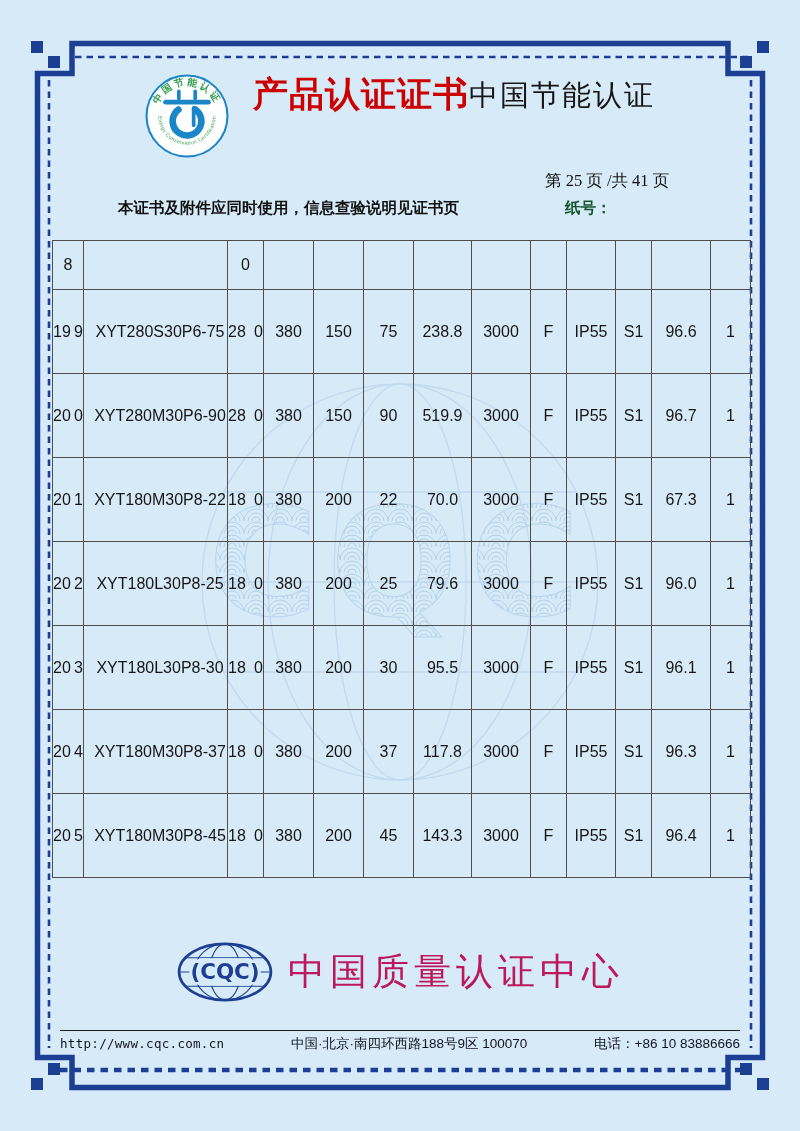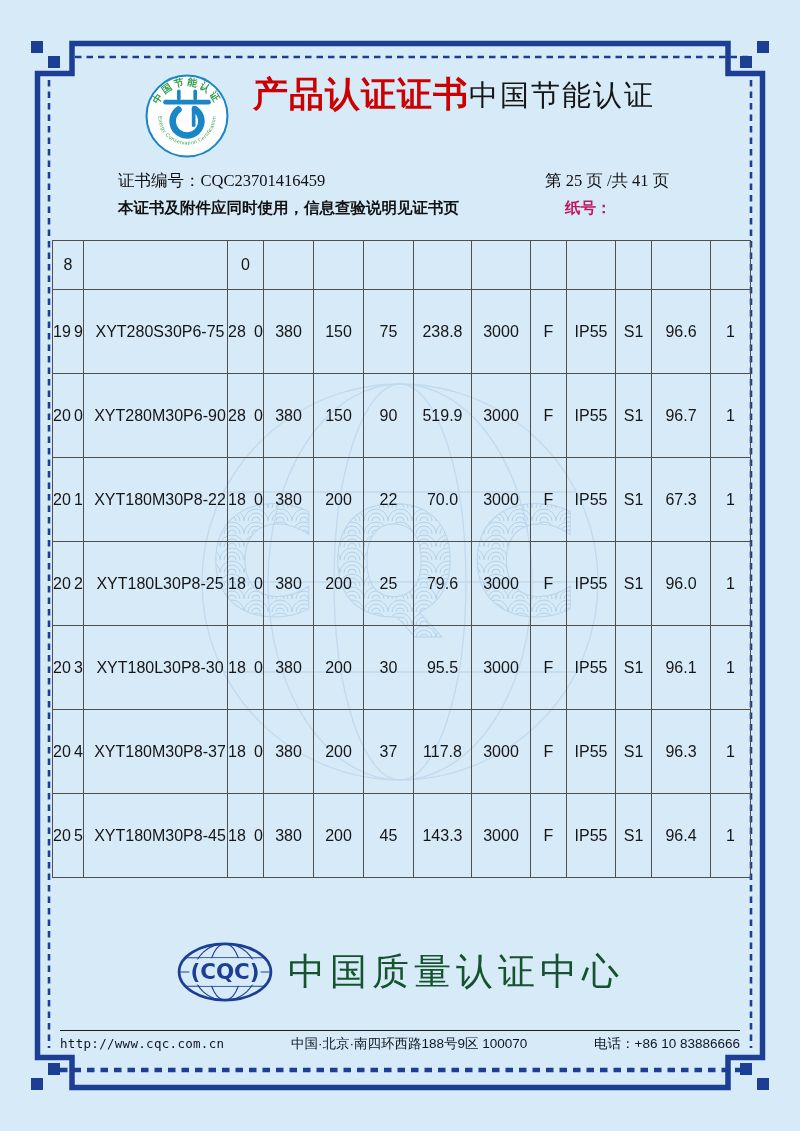"证书编号：CQC23701416459" div.cert-line { html: <div><span>证书编号：</span><span>CQC23701416459</span></div> -> none }
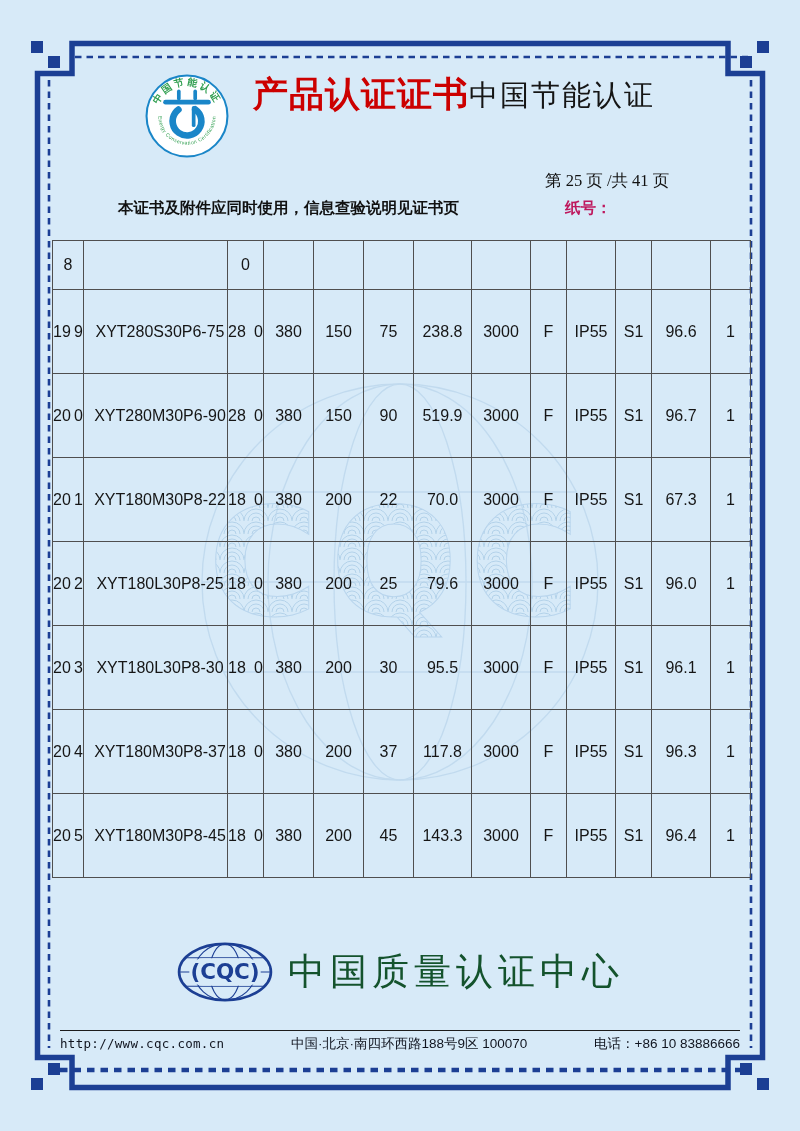"纸号：" .paper-line { color: #be185d -> #14532d }
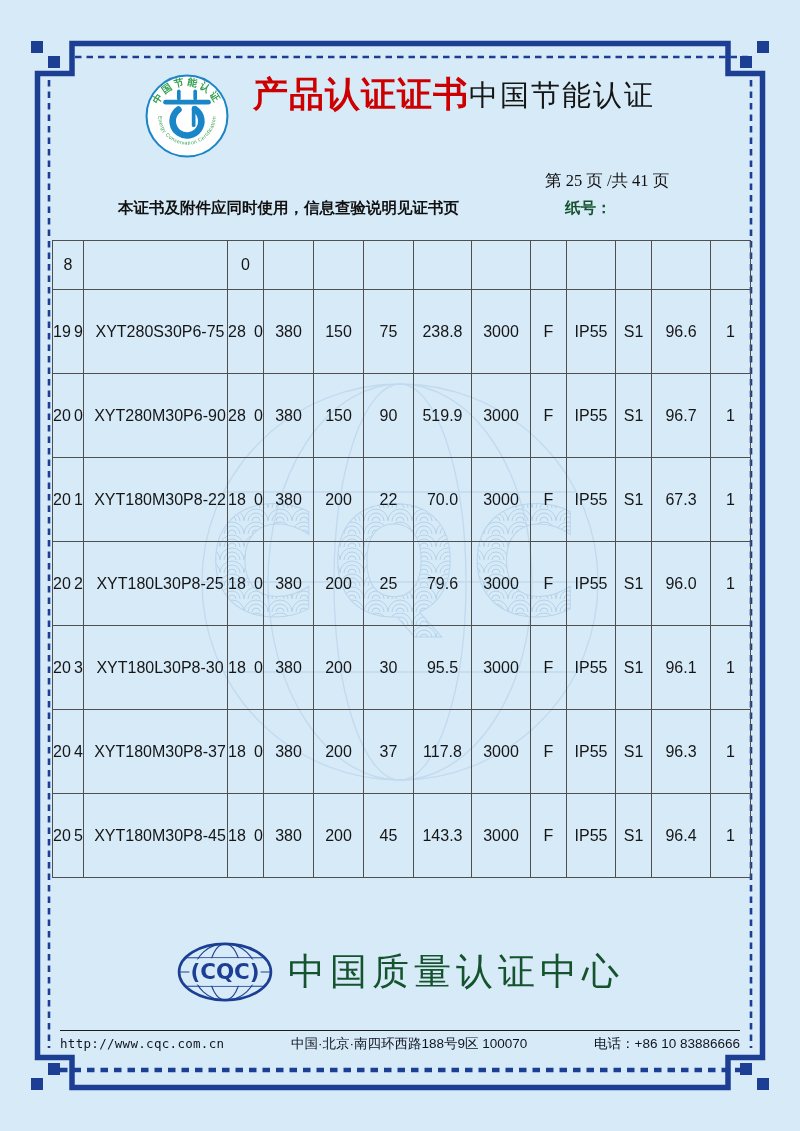"中国质量认证中心" .org-name { color: #14532d -> #be185d }
